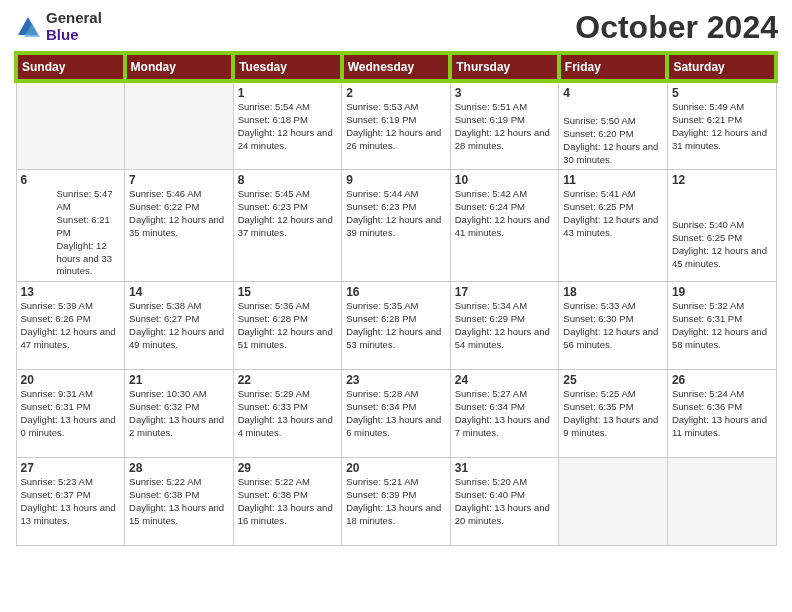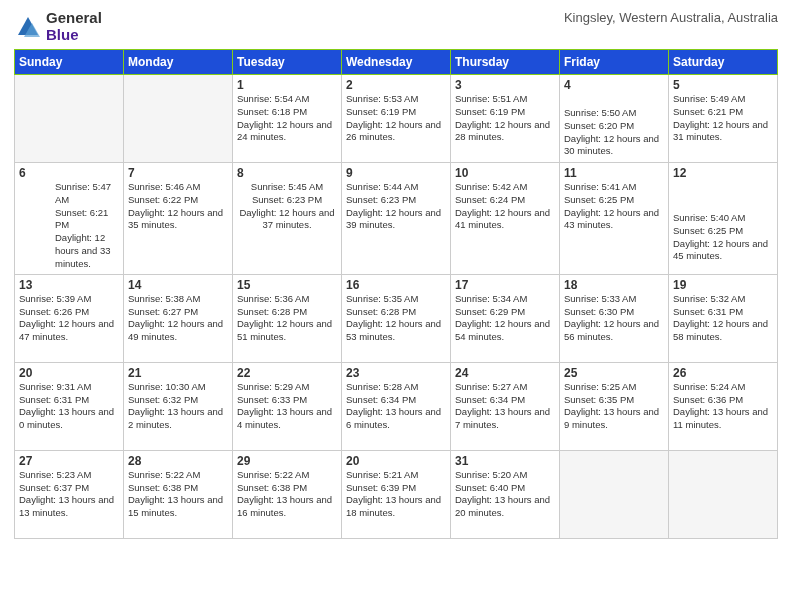"October 2024" div.main-title { html: none -> <div>October 2024</div> }
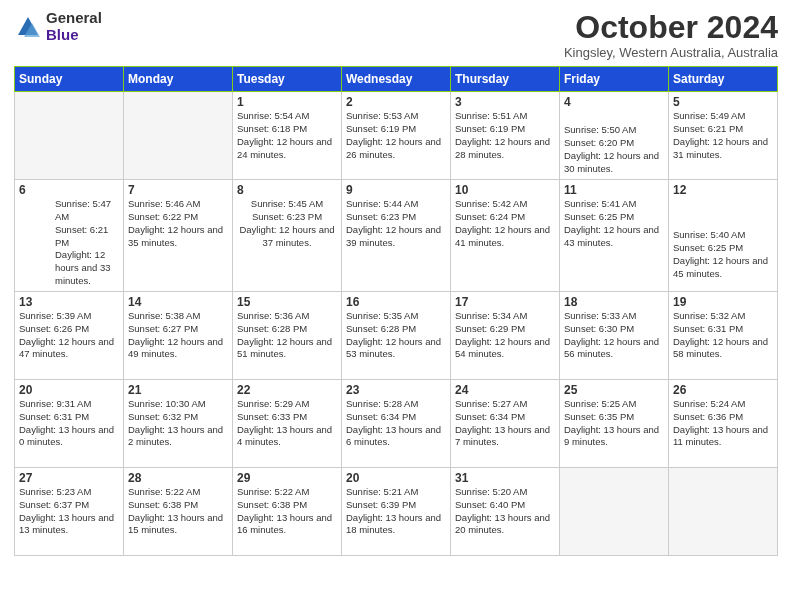"Kingsley, Western Australia, Australia" div.subtitle { html: <div>Kingsley, Western Australia, Australia</div> -> none }
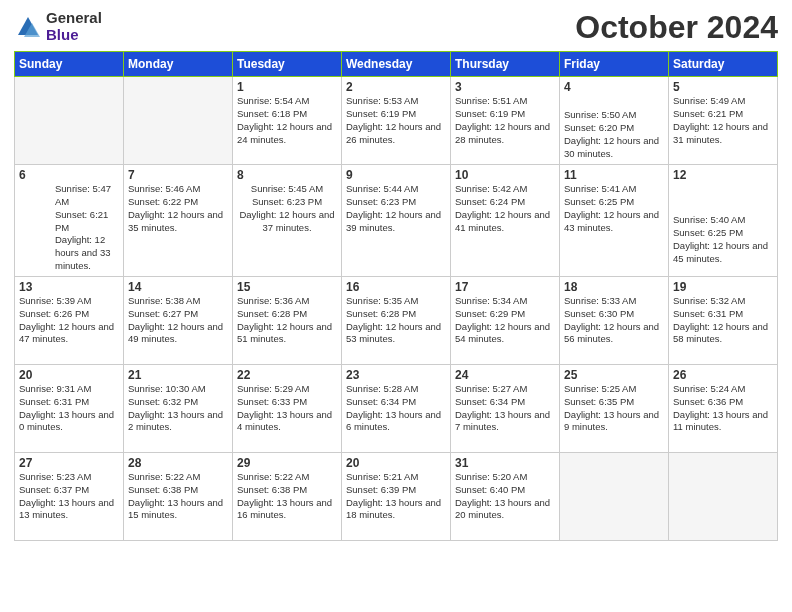"Sunday" .calendar thead tr th { background: #1d4ed8 -> #7f1d1d; border: 1px solid #84cc16 -> 4px solid #84cc16 }
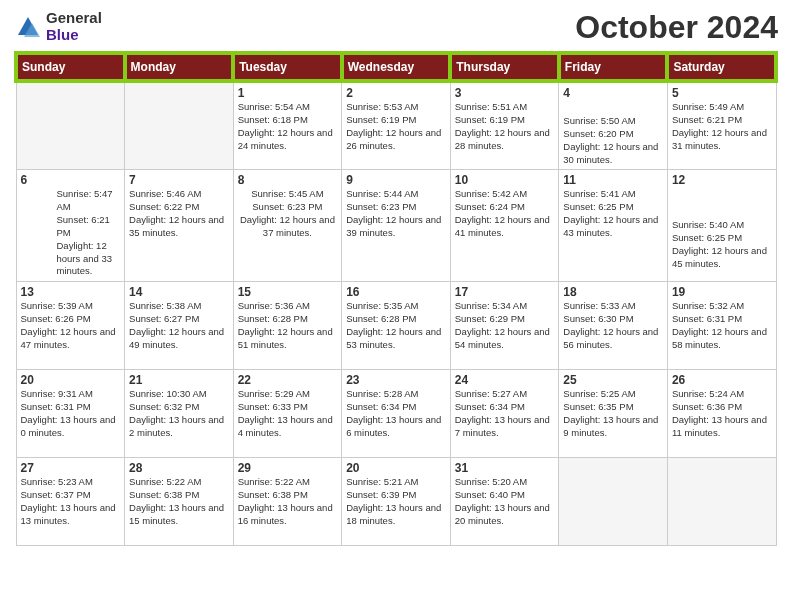"Sunrise: 5:45 AM" div.day-info { text-align: center -> none }
